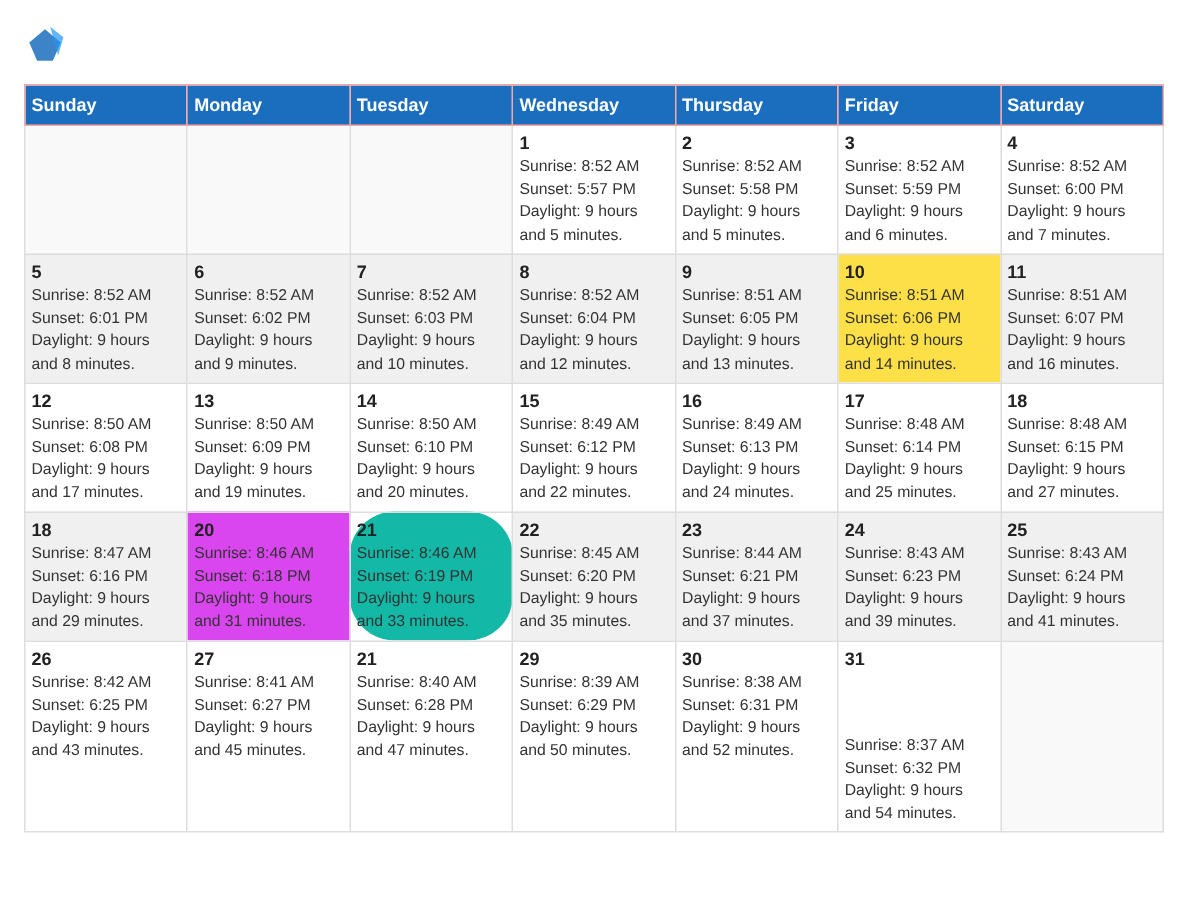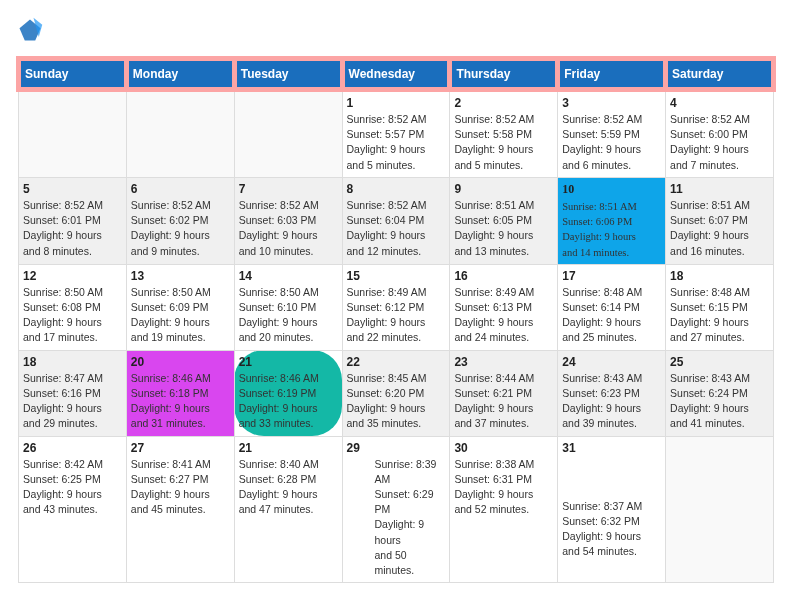"Sunday" .calendar thead th { border: 5px solid #fca5a5 -> 1px solid #fca5a5 }
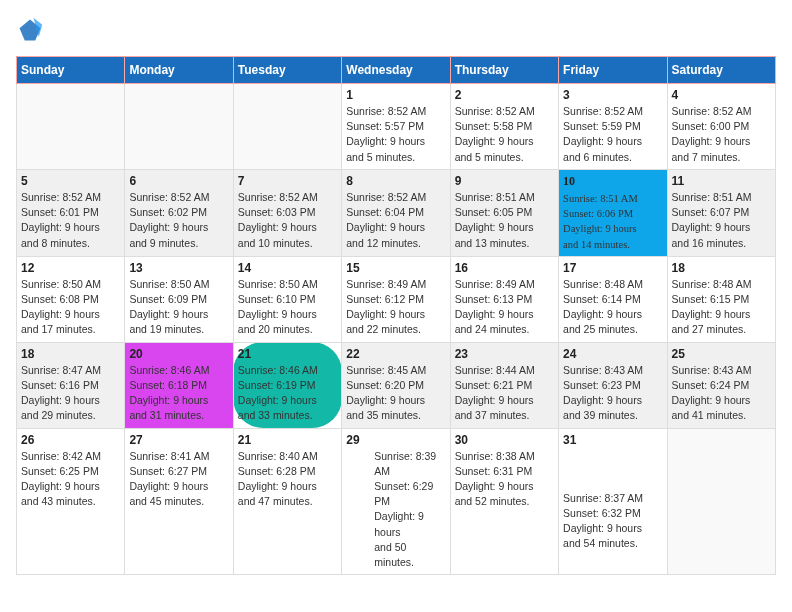"10" td { background: #0ea5e9 -> #fde047; font-family: Liberation Serif, serif -> none }
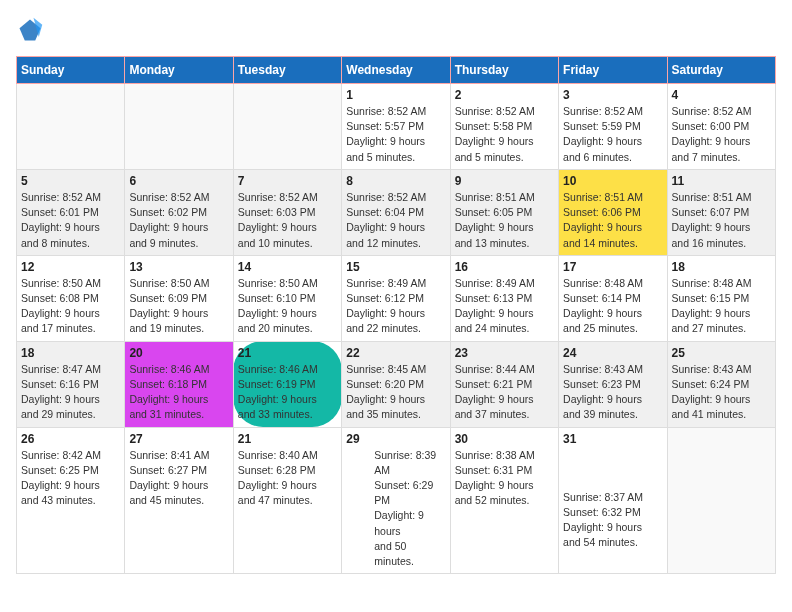"Sunrise: 8:39 AM" div.day-info { margin-left: 28px -> none }
